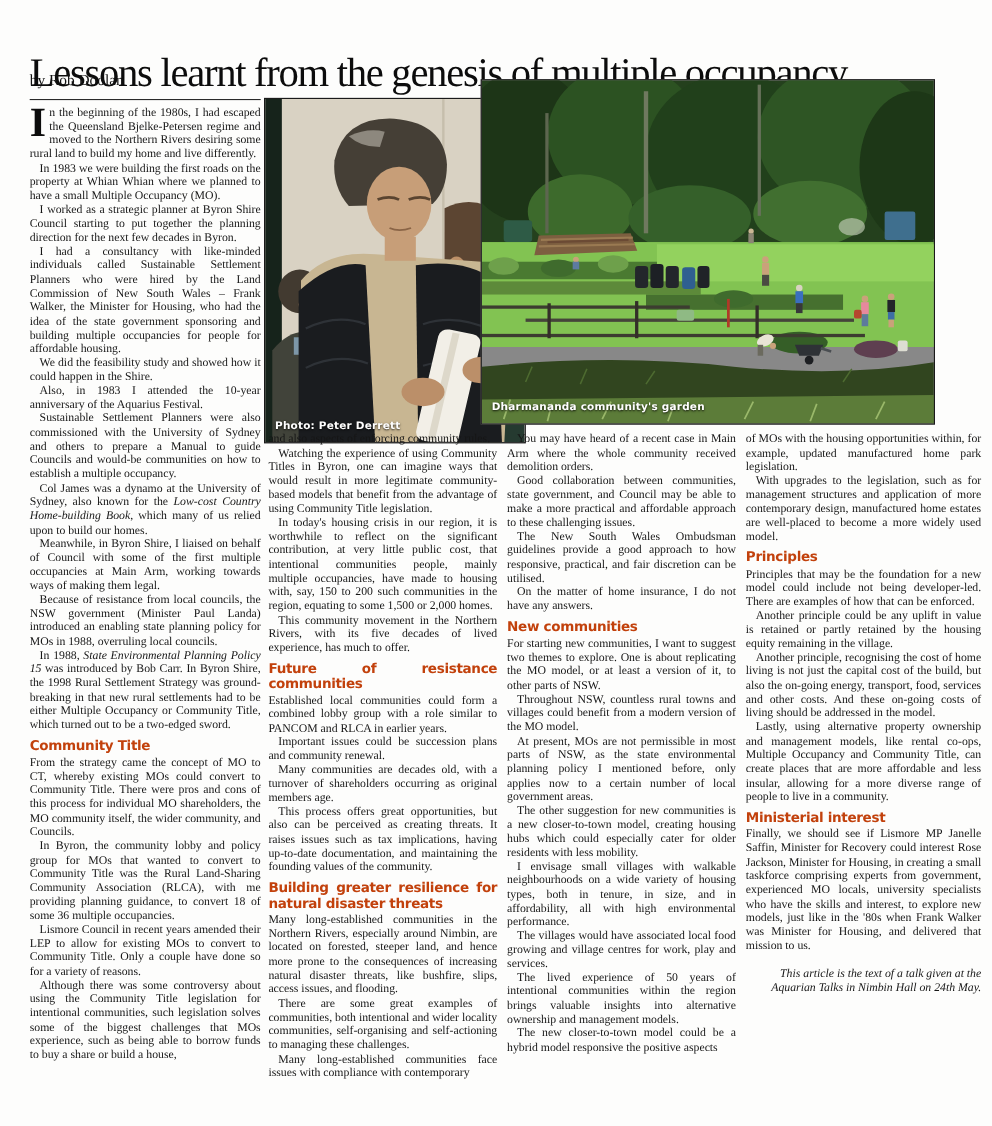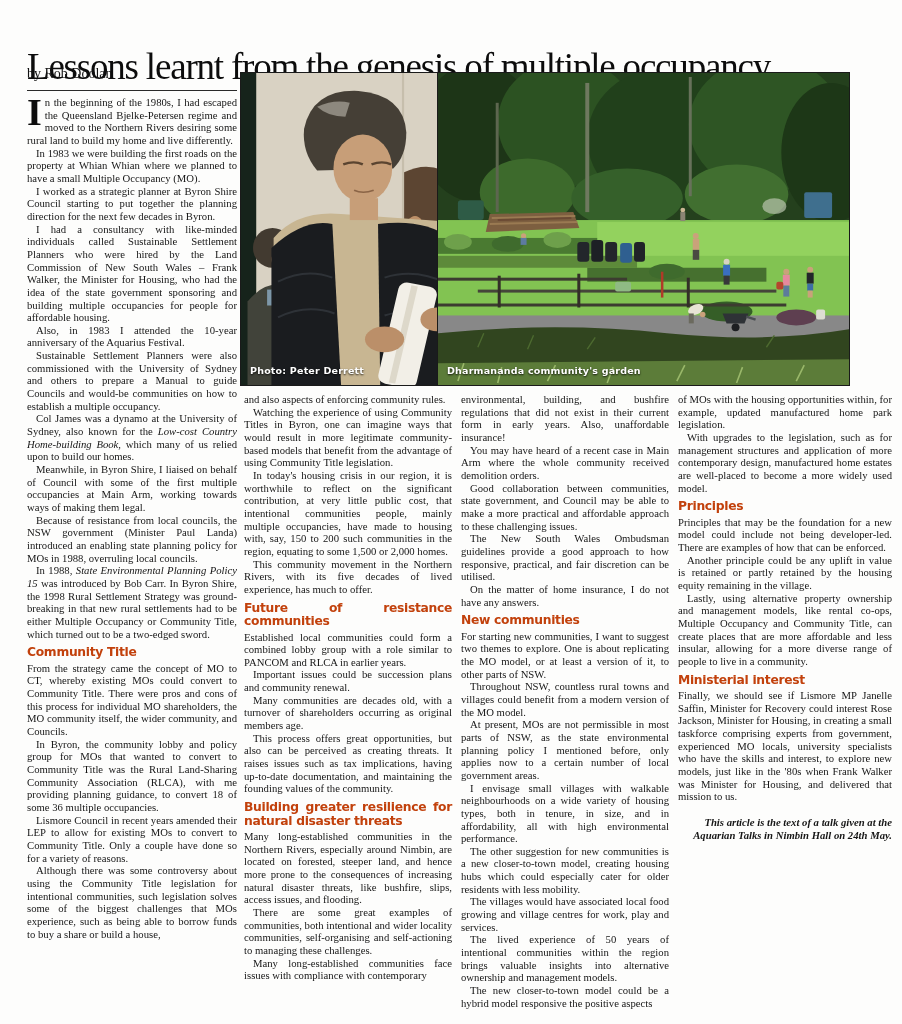"We did the feasibility study" p.p { html: none -> <p>We did the feasibility study and showed how it could happen in the Shire.</p> }
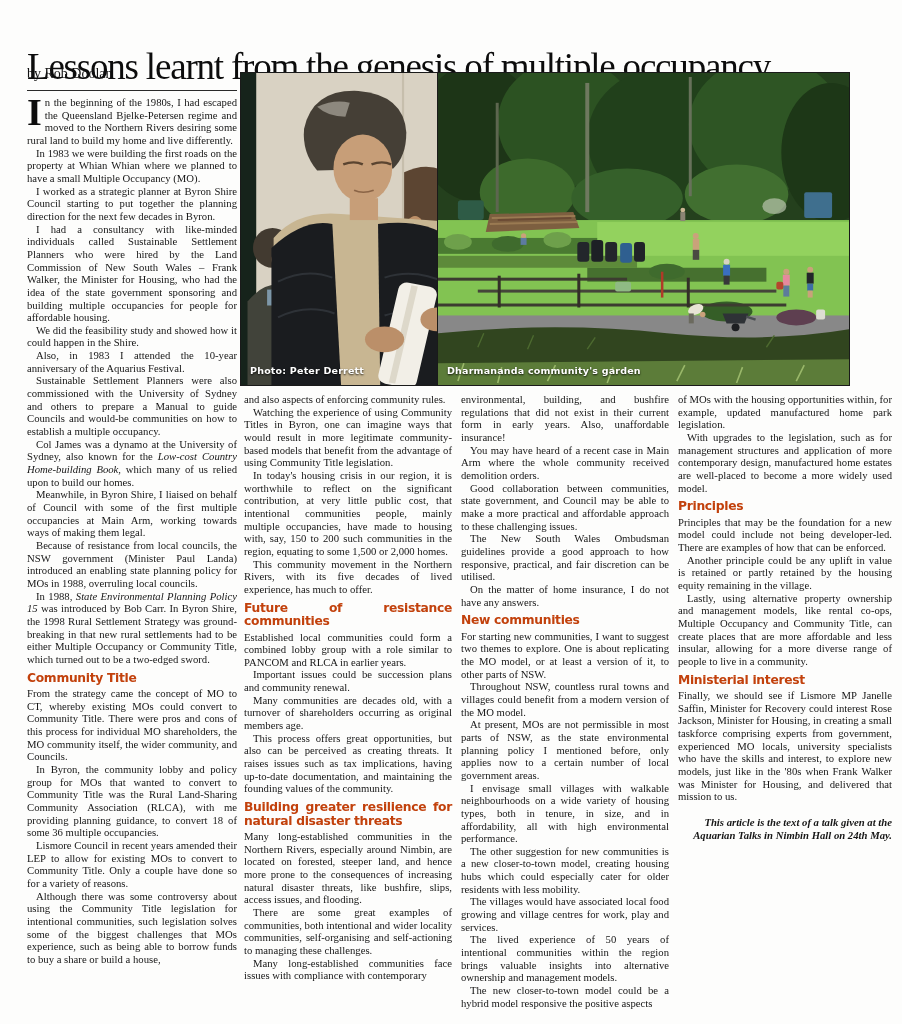"Photo: Peter Derrett" #photo1 { top: 72px -> 89px }
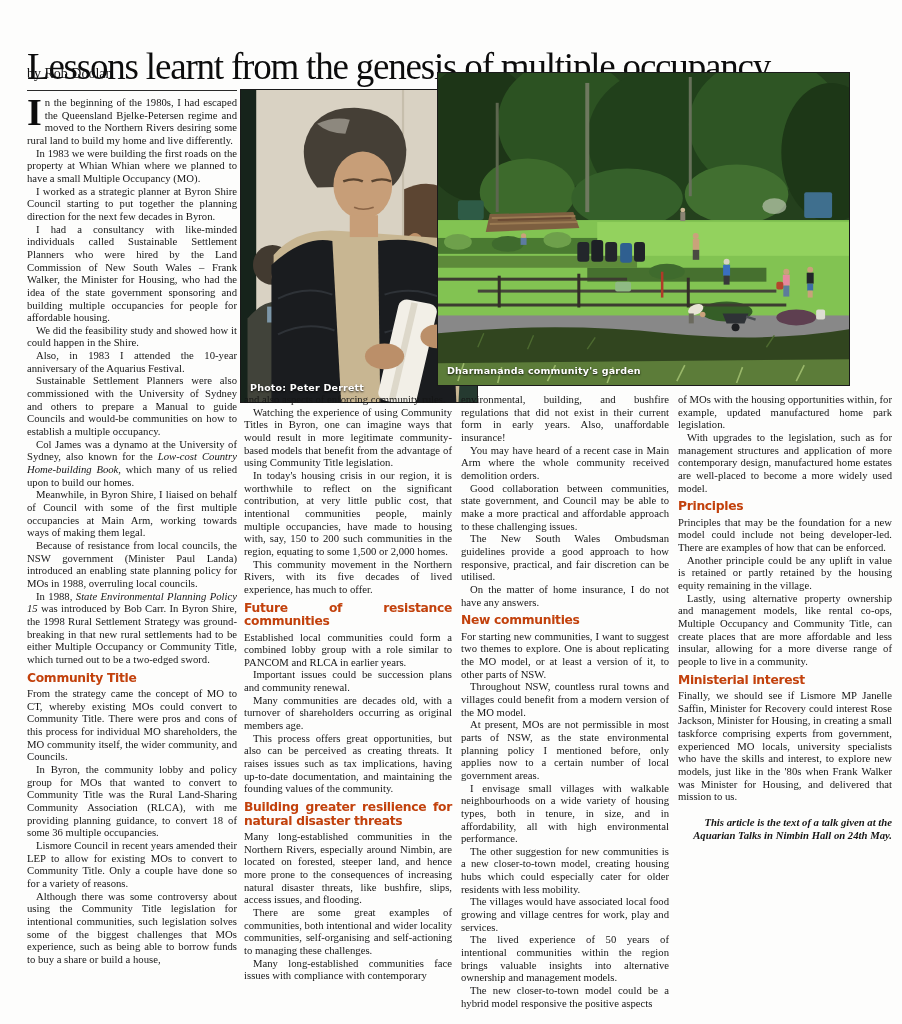"environmental, building, and bushfire" p.pf { html: <p>environmental, building, and bushfire regulations that did not exist in their current form in early years. Also, unaffordable insurance!</p> -> none }
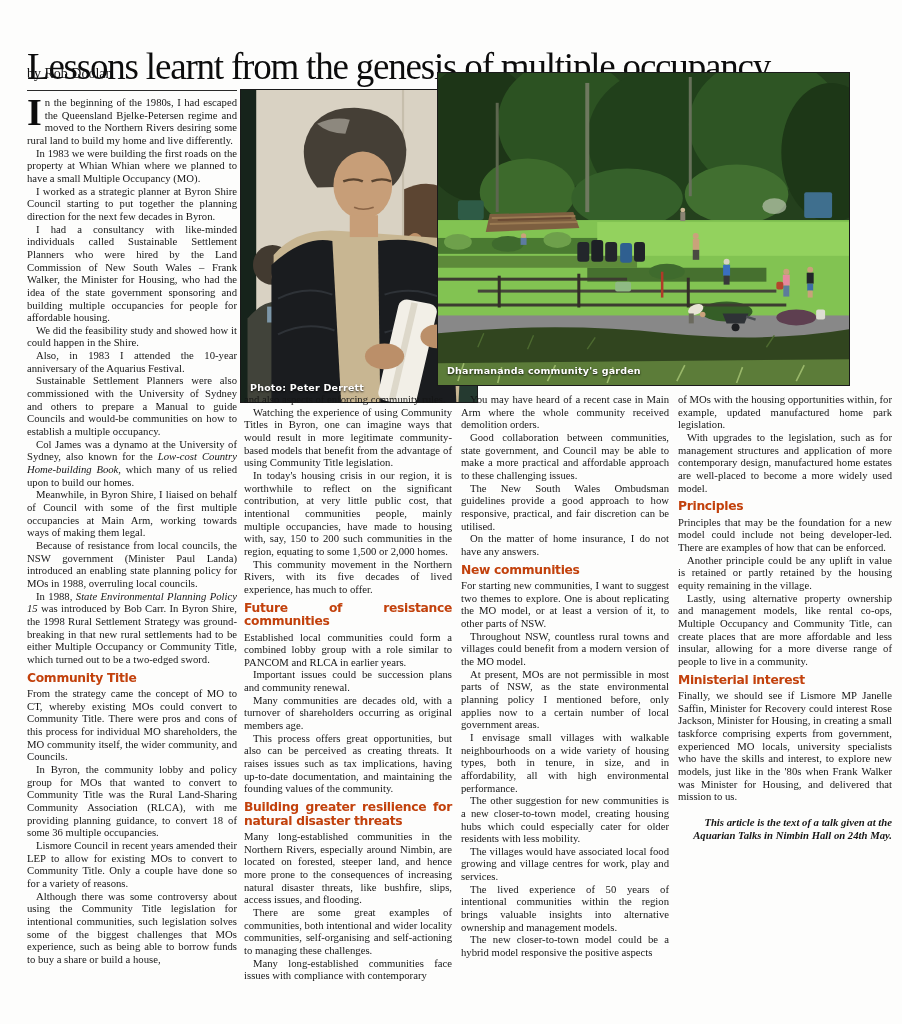"Another principle, recognising the cost" p.p { html: none -> <p>Another principle, recognising the cost of home living is not just the capital cost of the build, but also the on-going energy, transport, food, services and other costs. And these on-going costs of living should be addressed in the model.</p> }
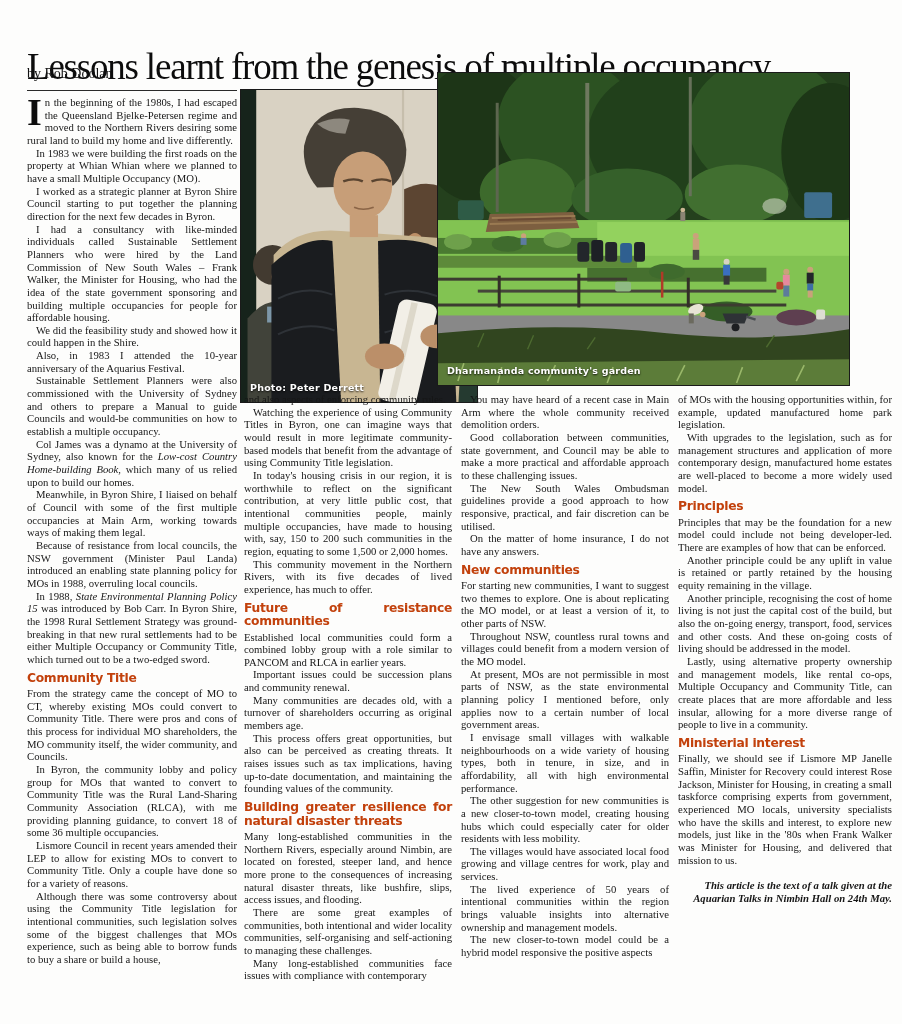"I envisage small villages with" p.p { order: before "The other suggestion for new" -> after "The other suggestion for new" }
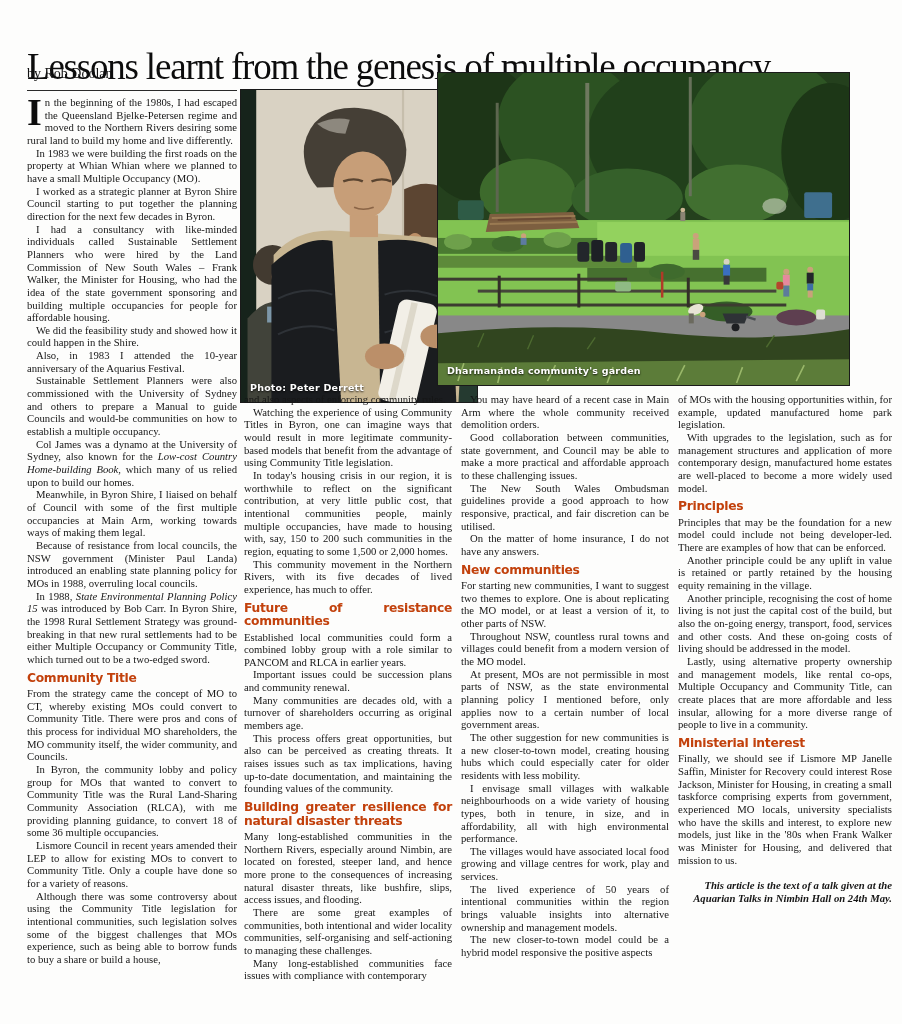"This article is the text" .col p.note { font-weight: bold -> none }
